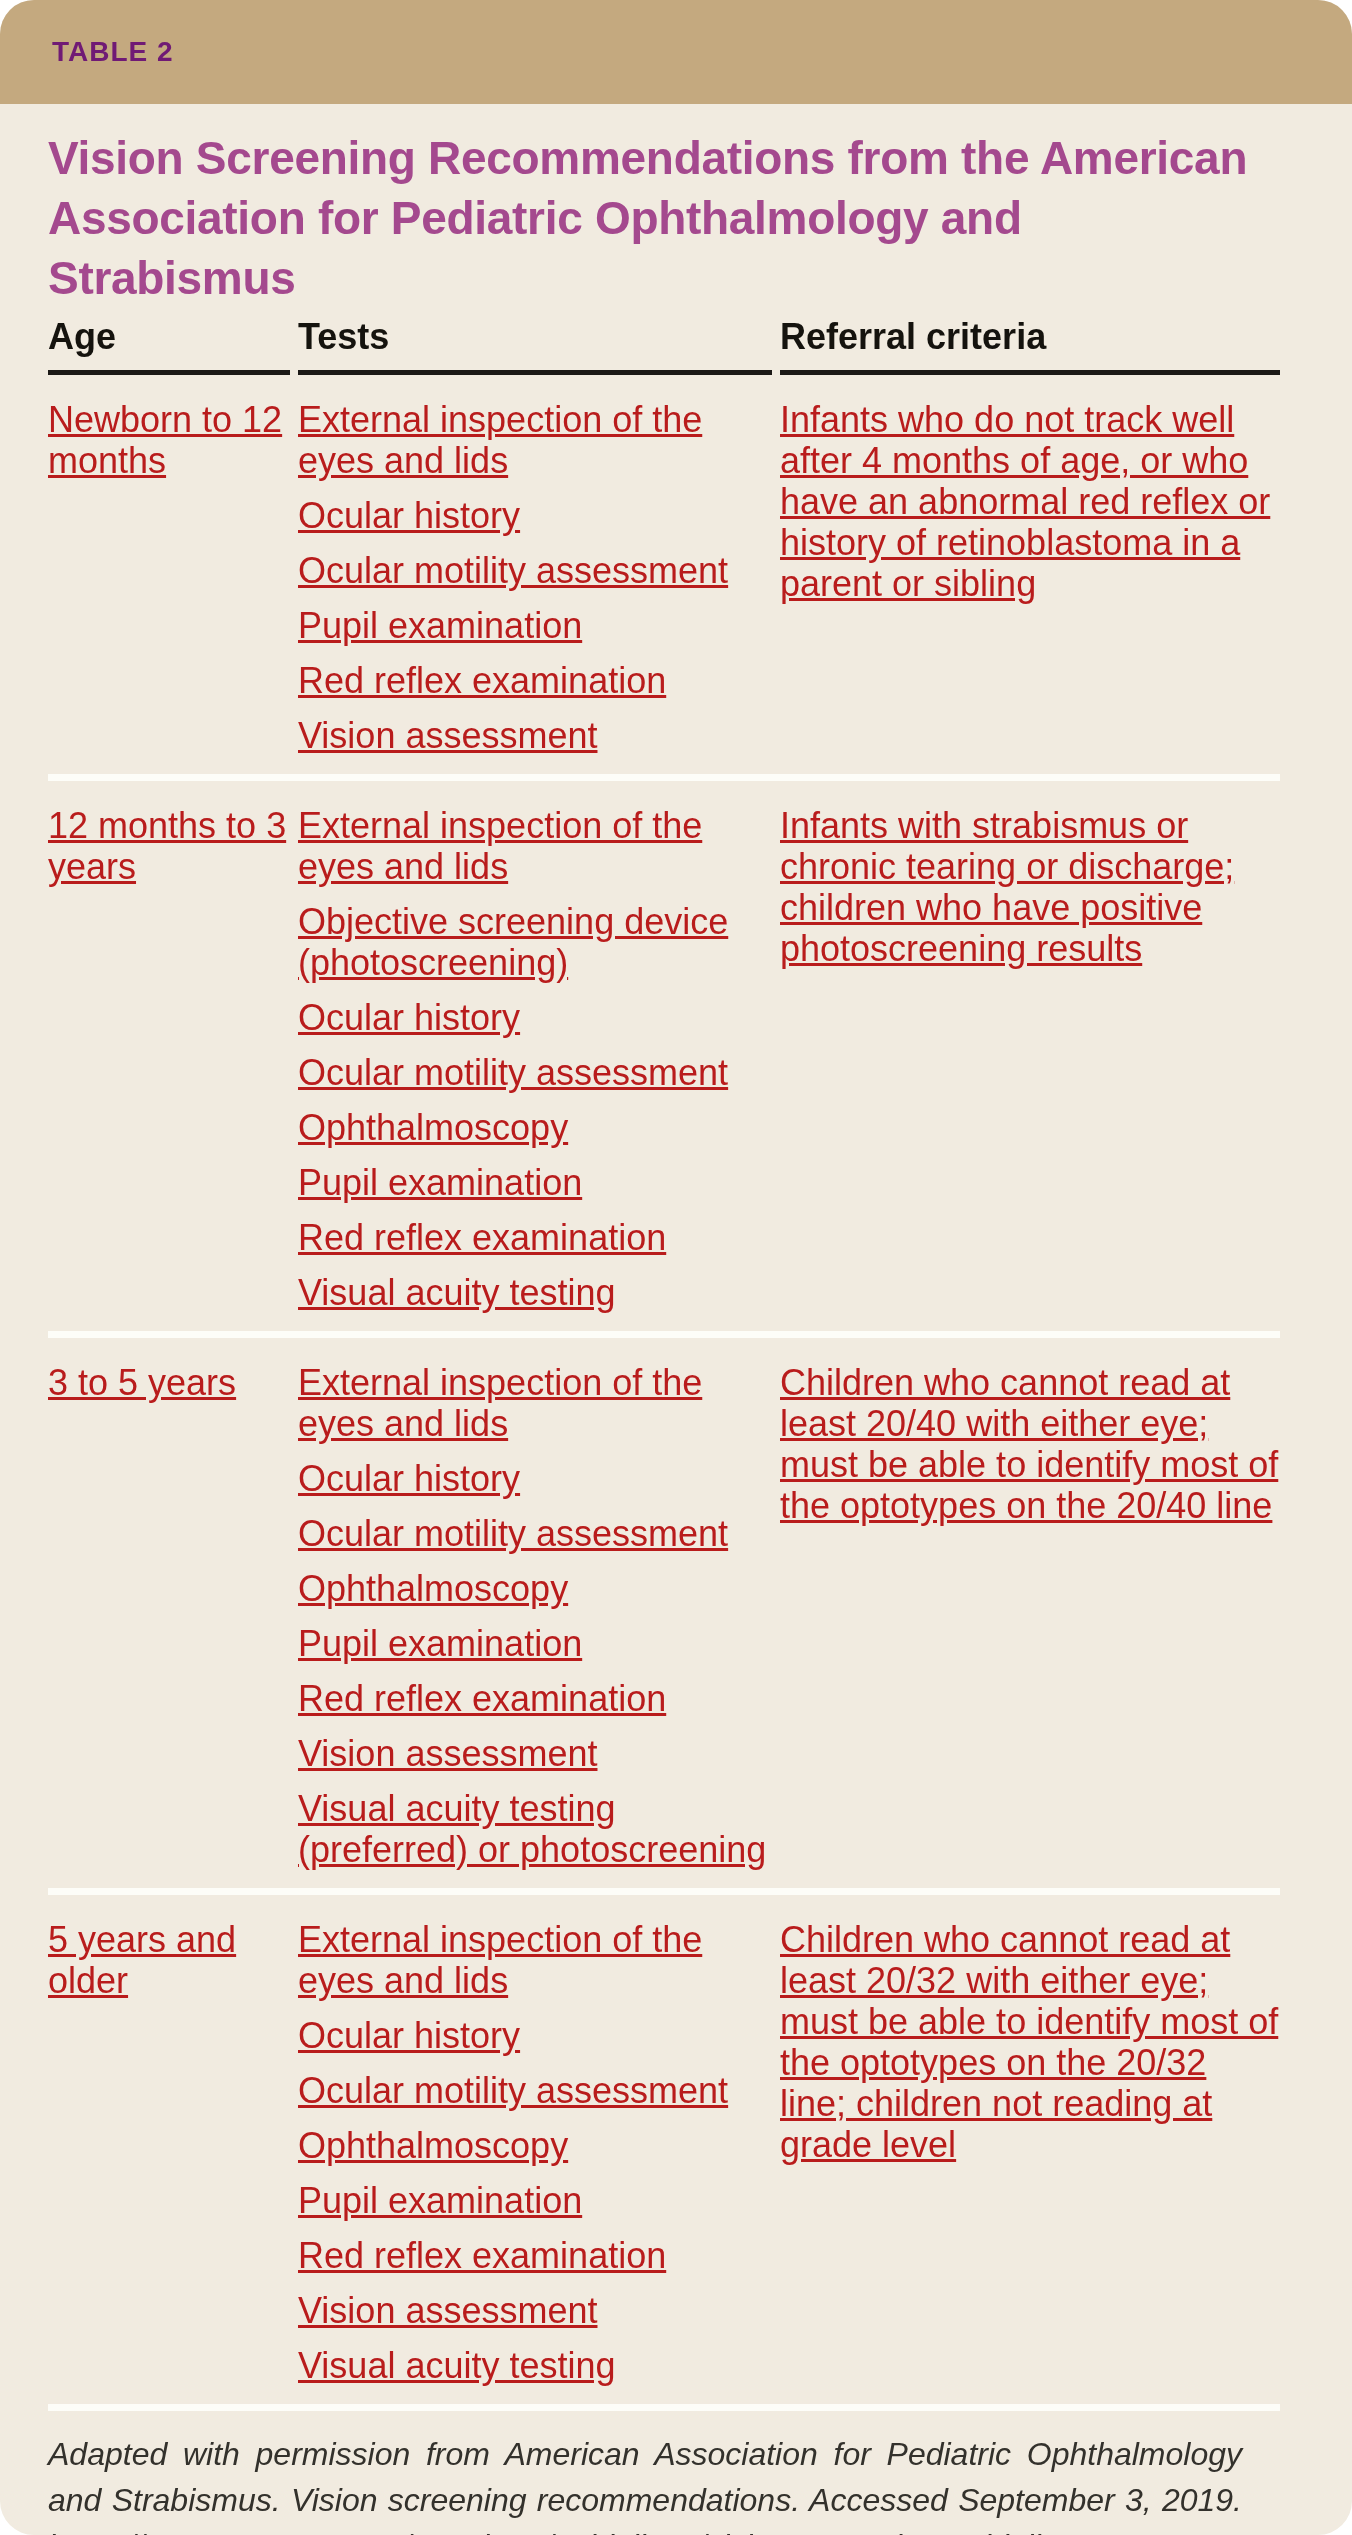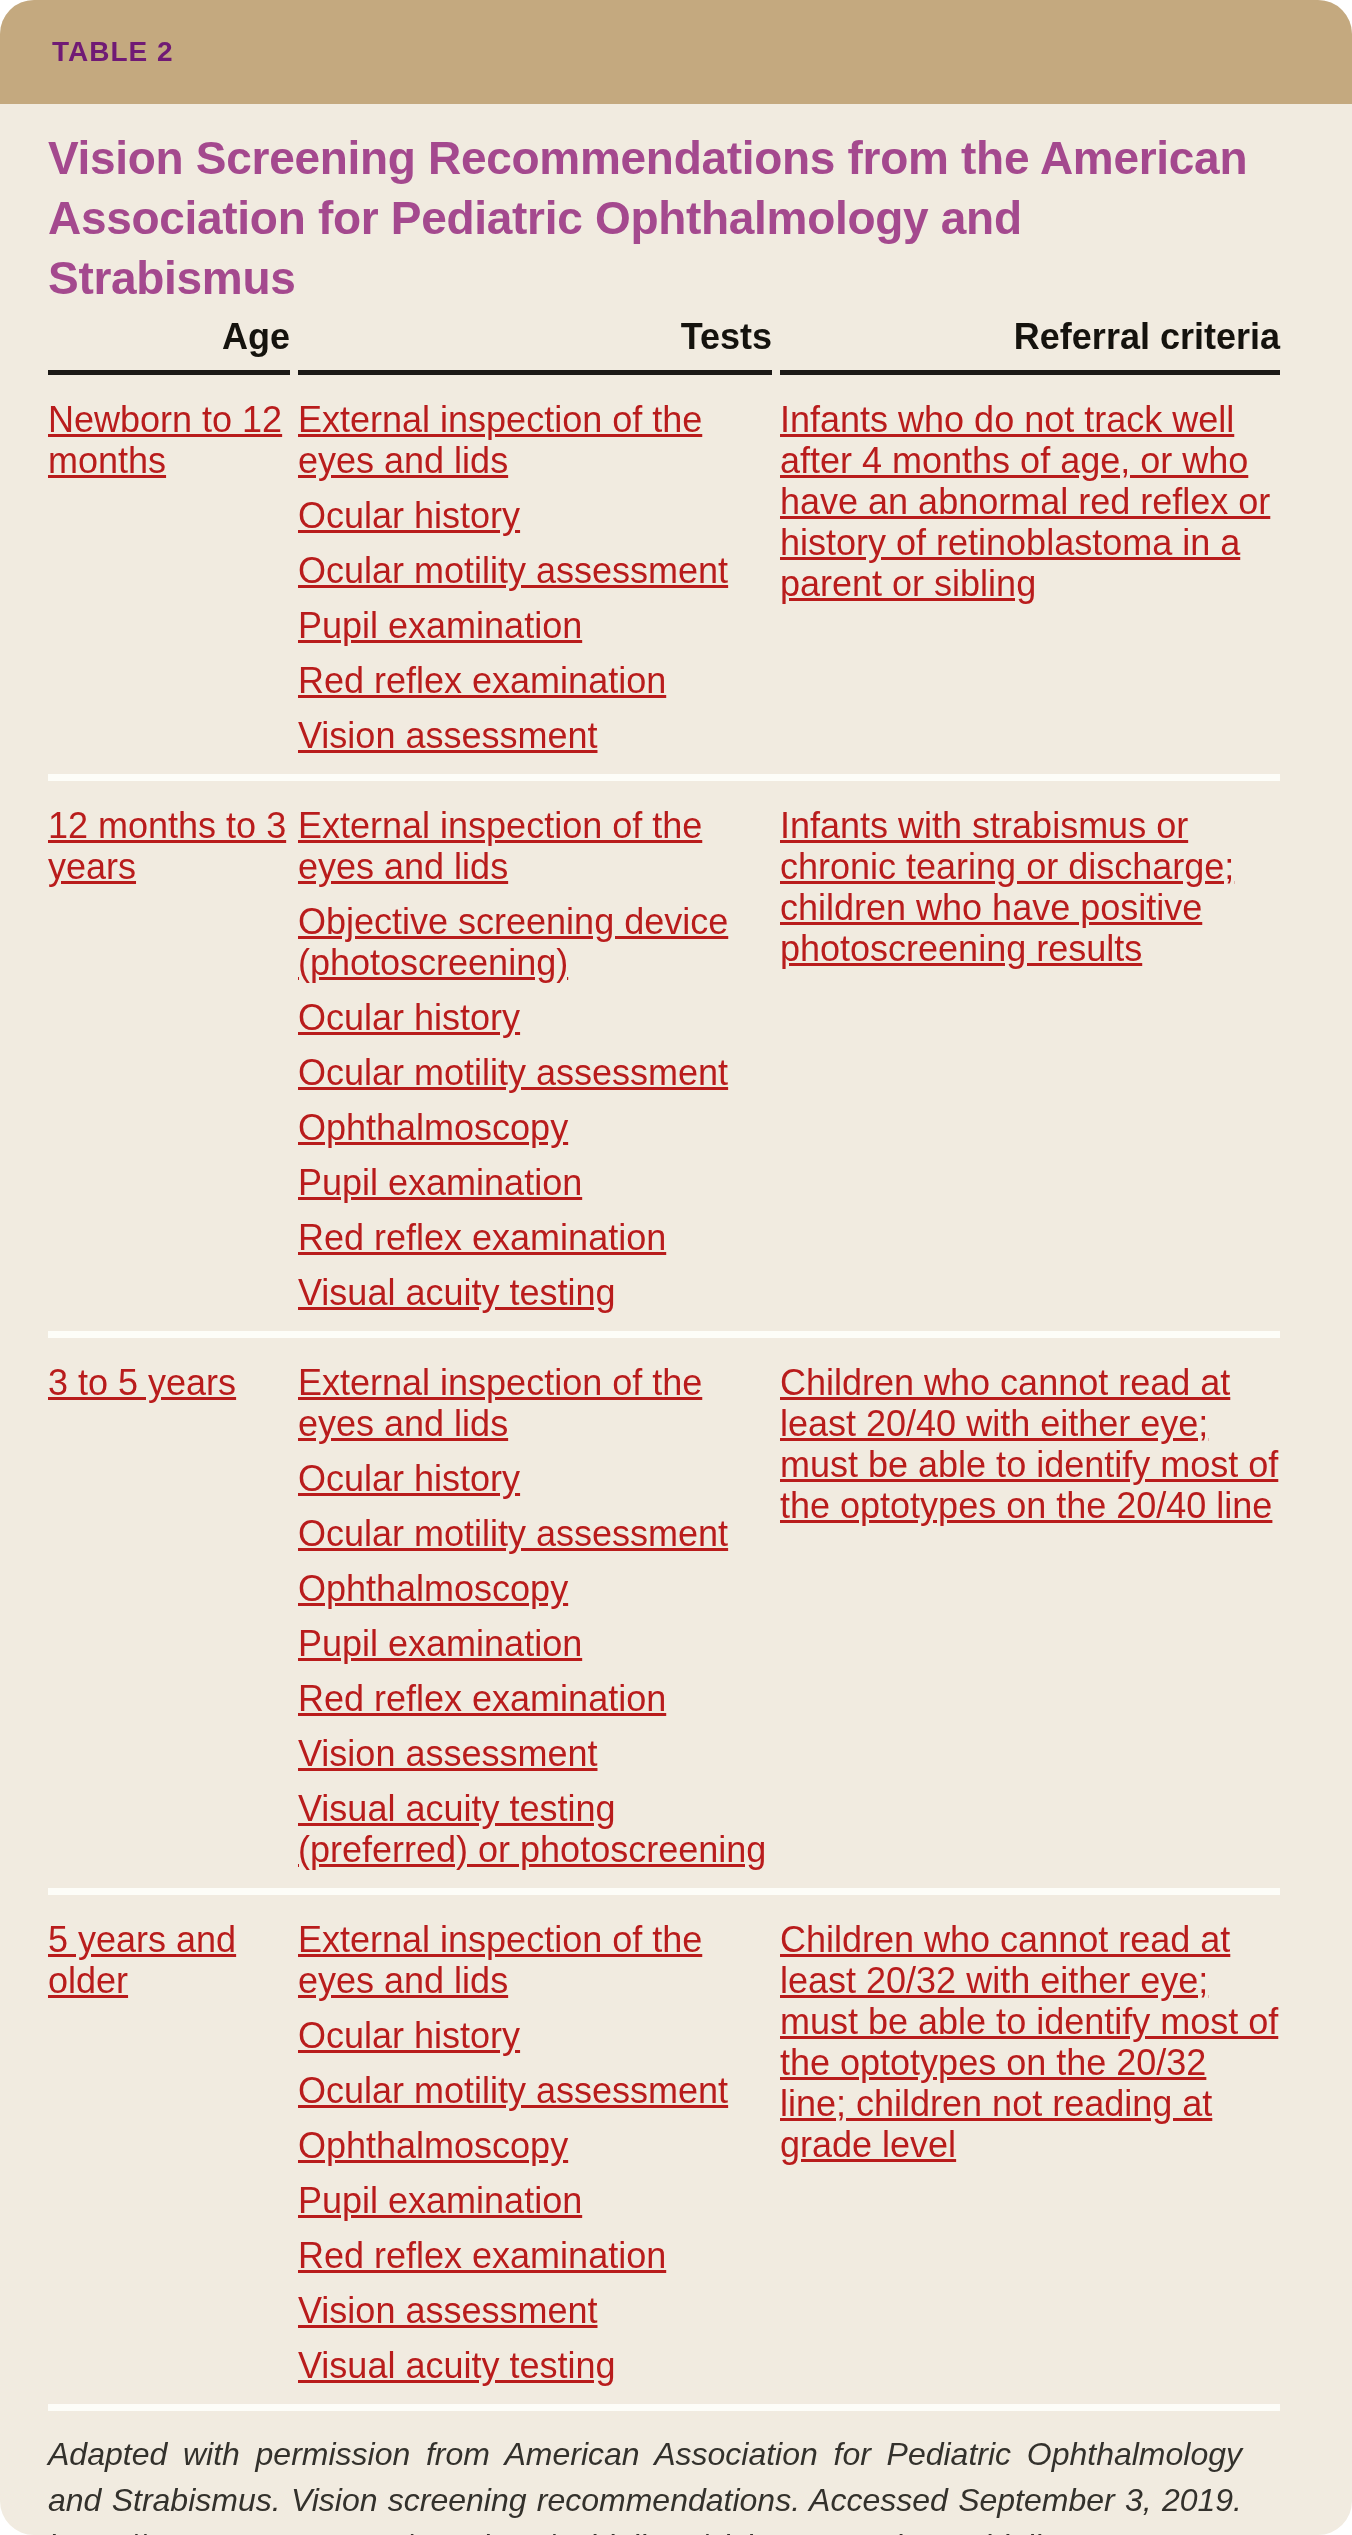"Age" .header-cell { text-align: right -> none }
